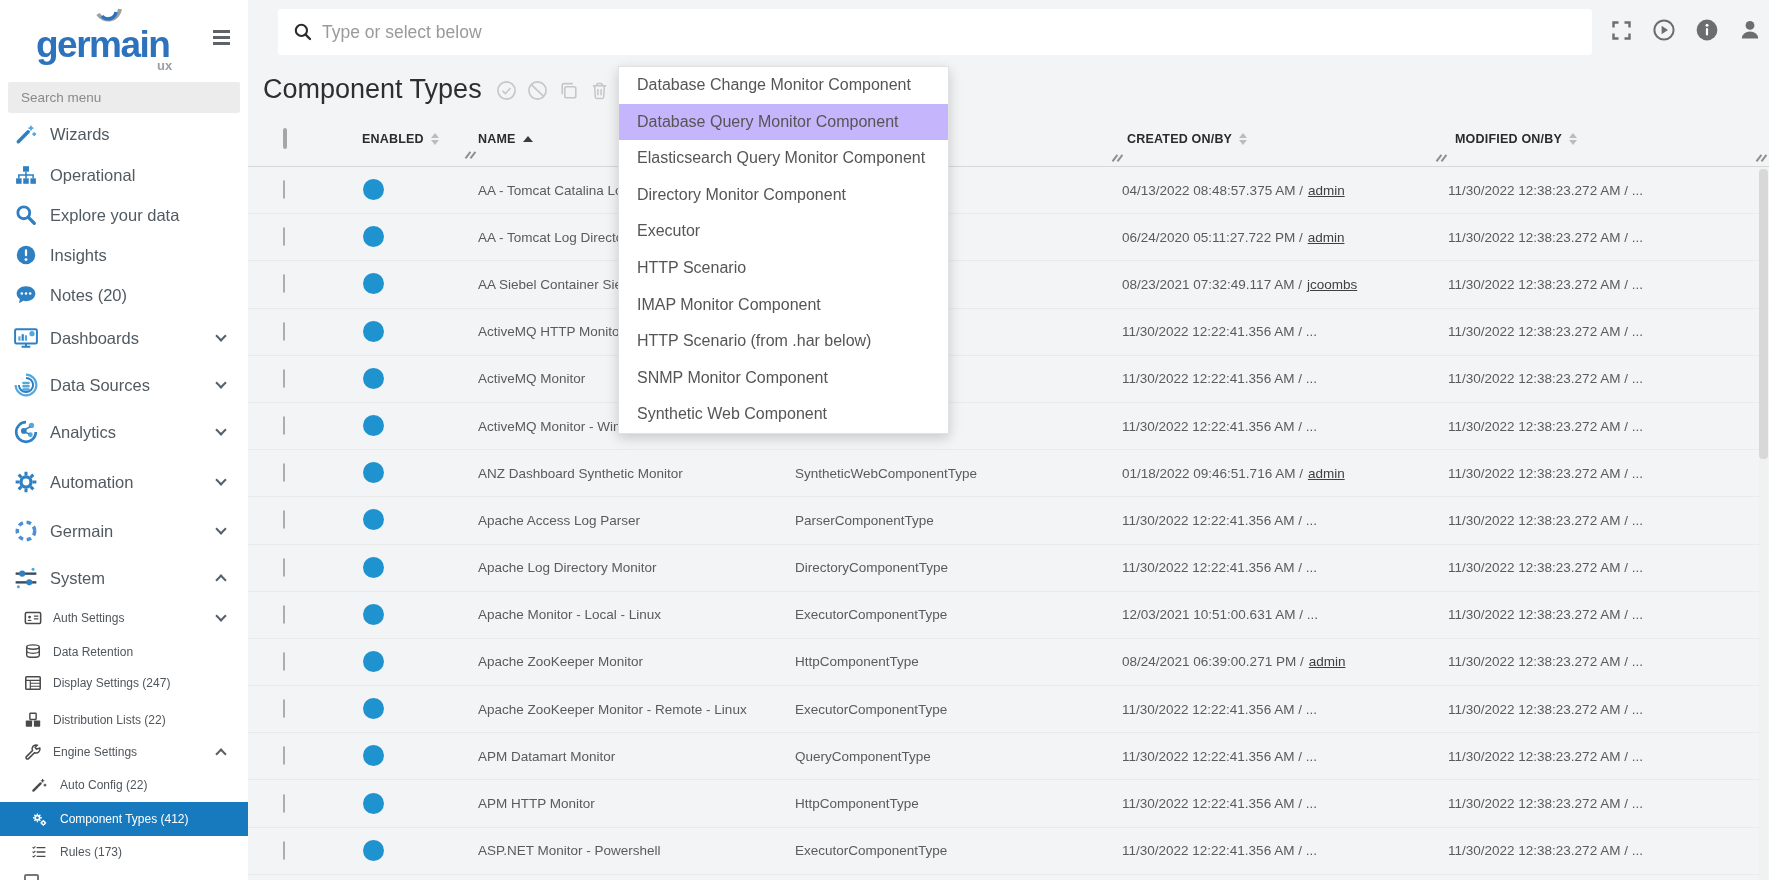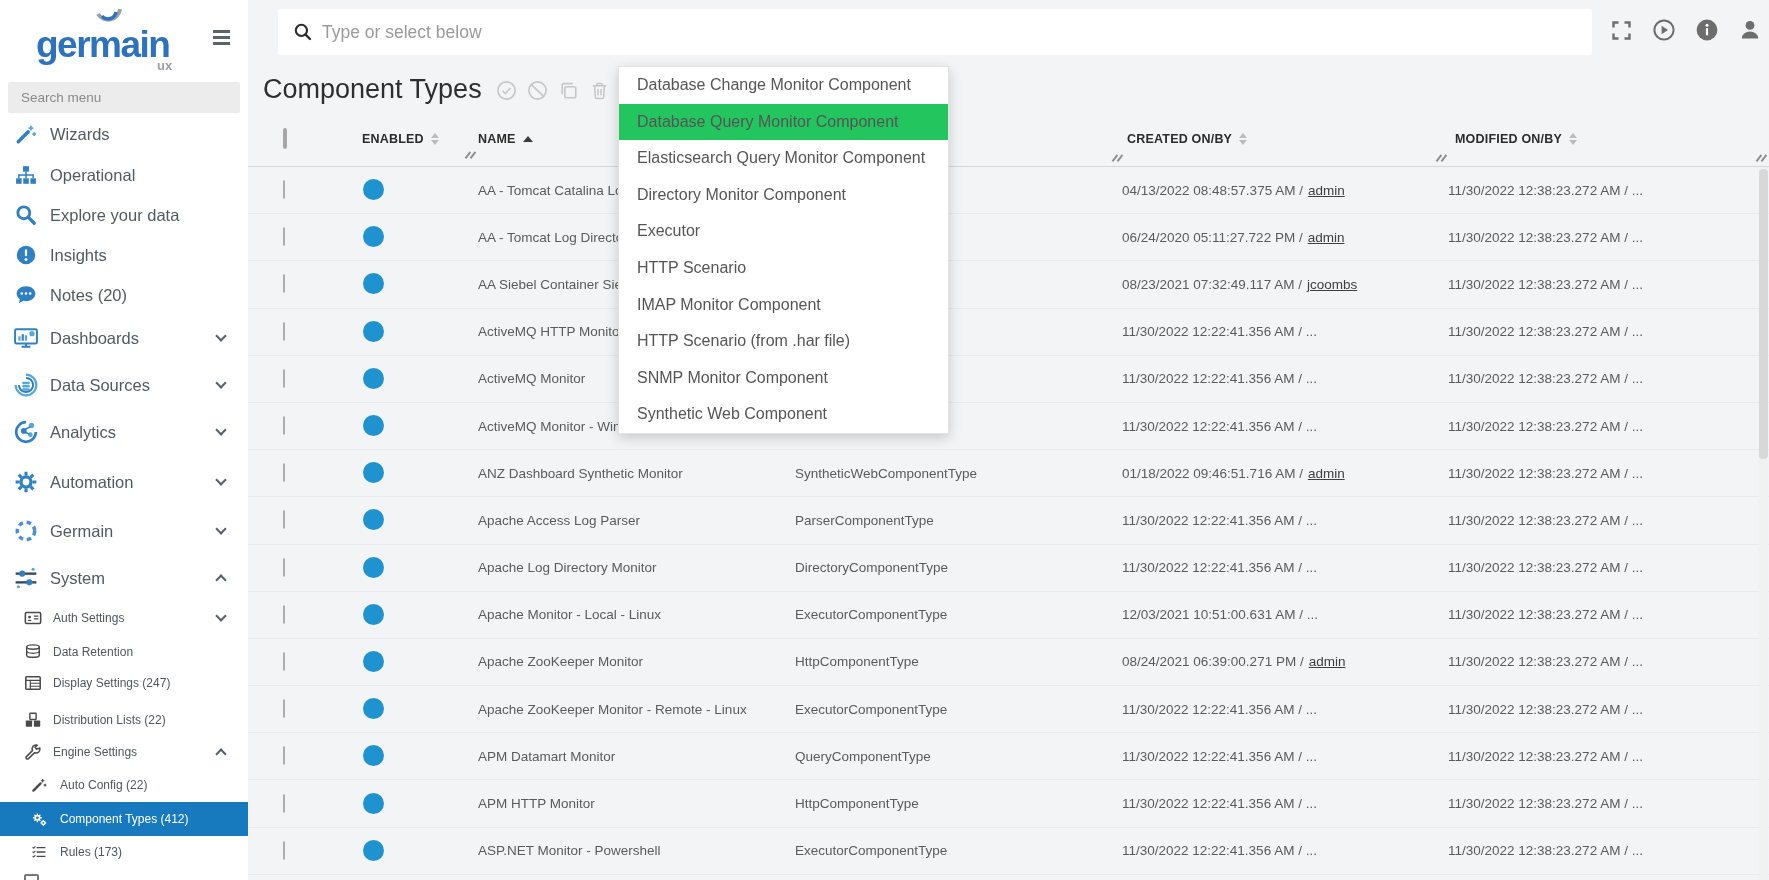"Database Query Monitor Component" .dd-item.hl { background: #22c55e -> #c4b5fd }
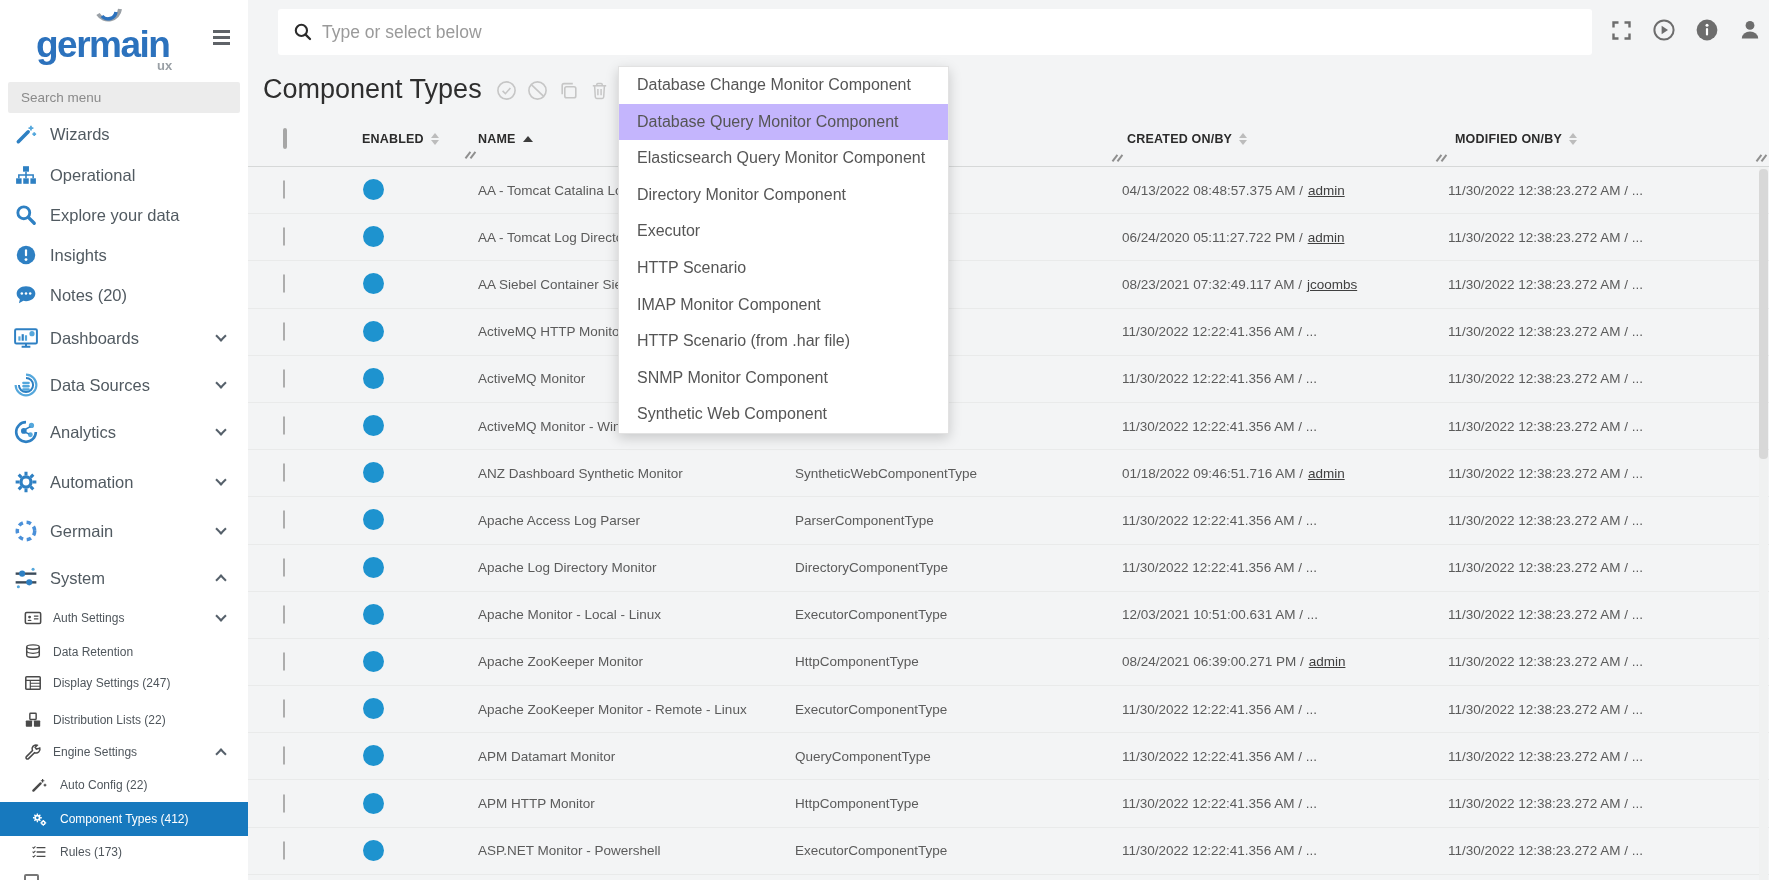"HTTP Scenario (from .har file)" div.dd-item { text: file -> below }
